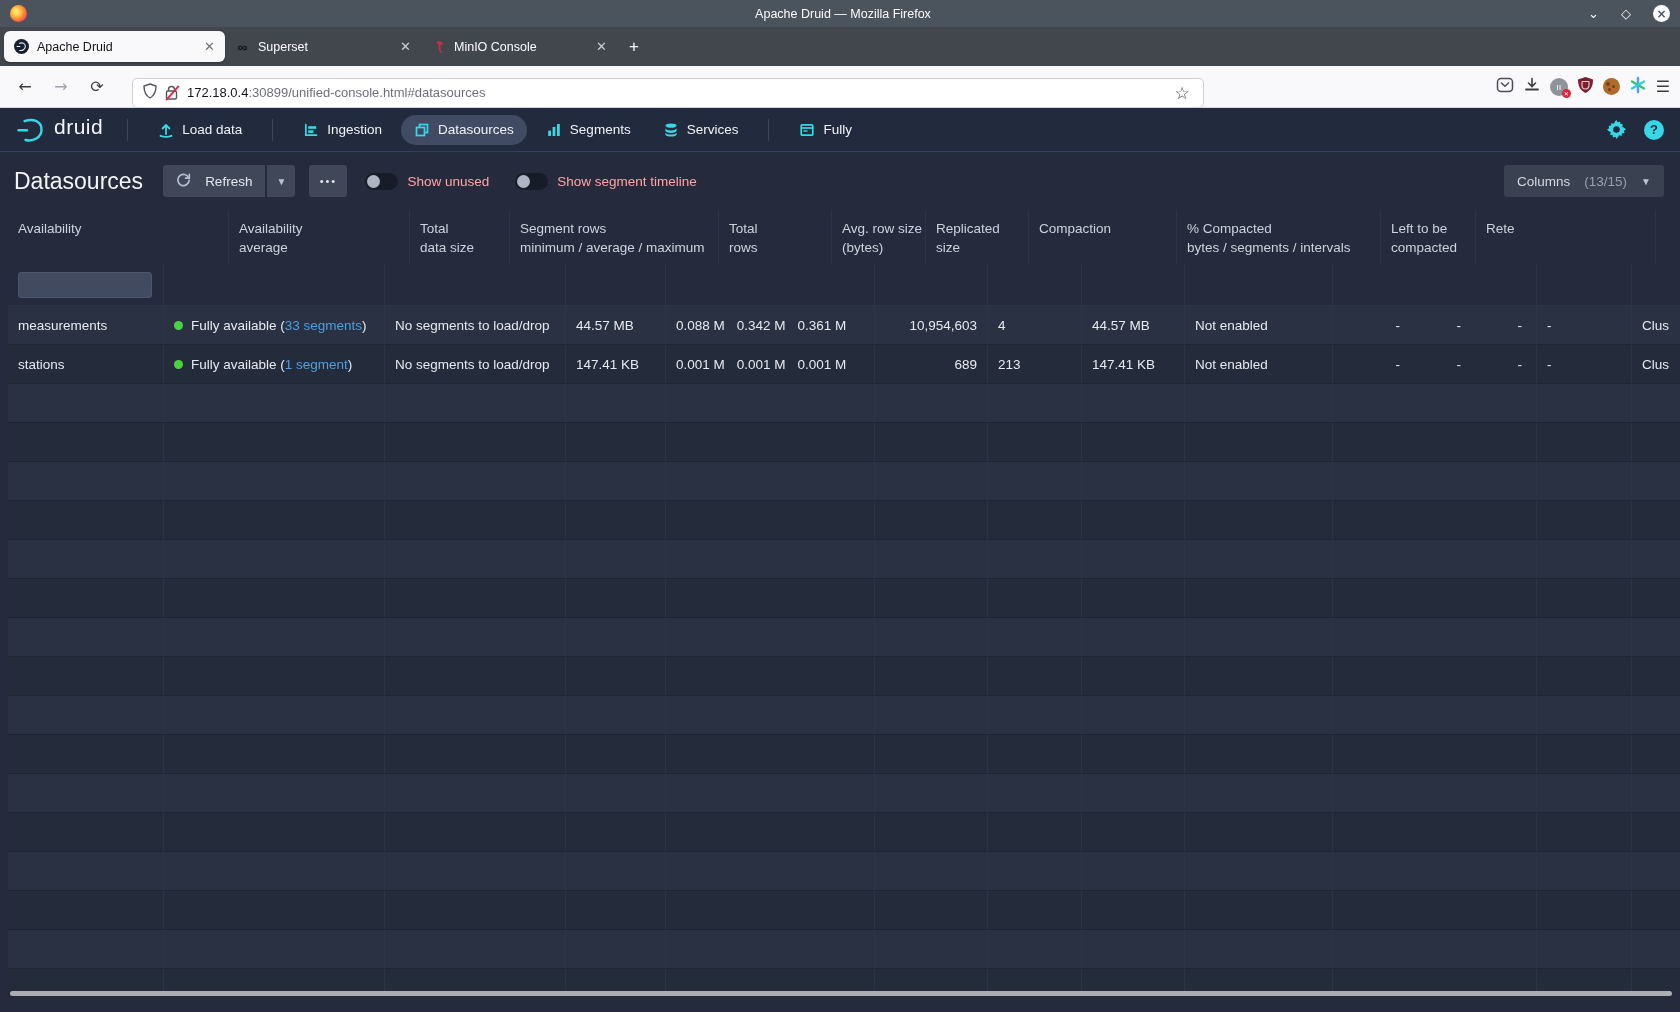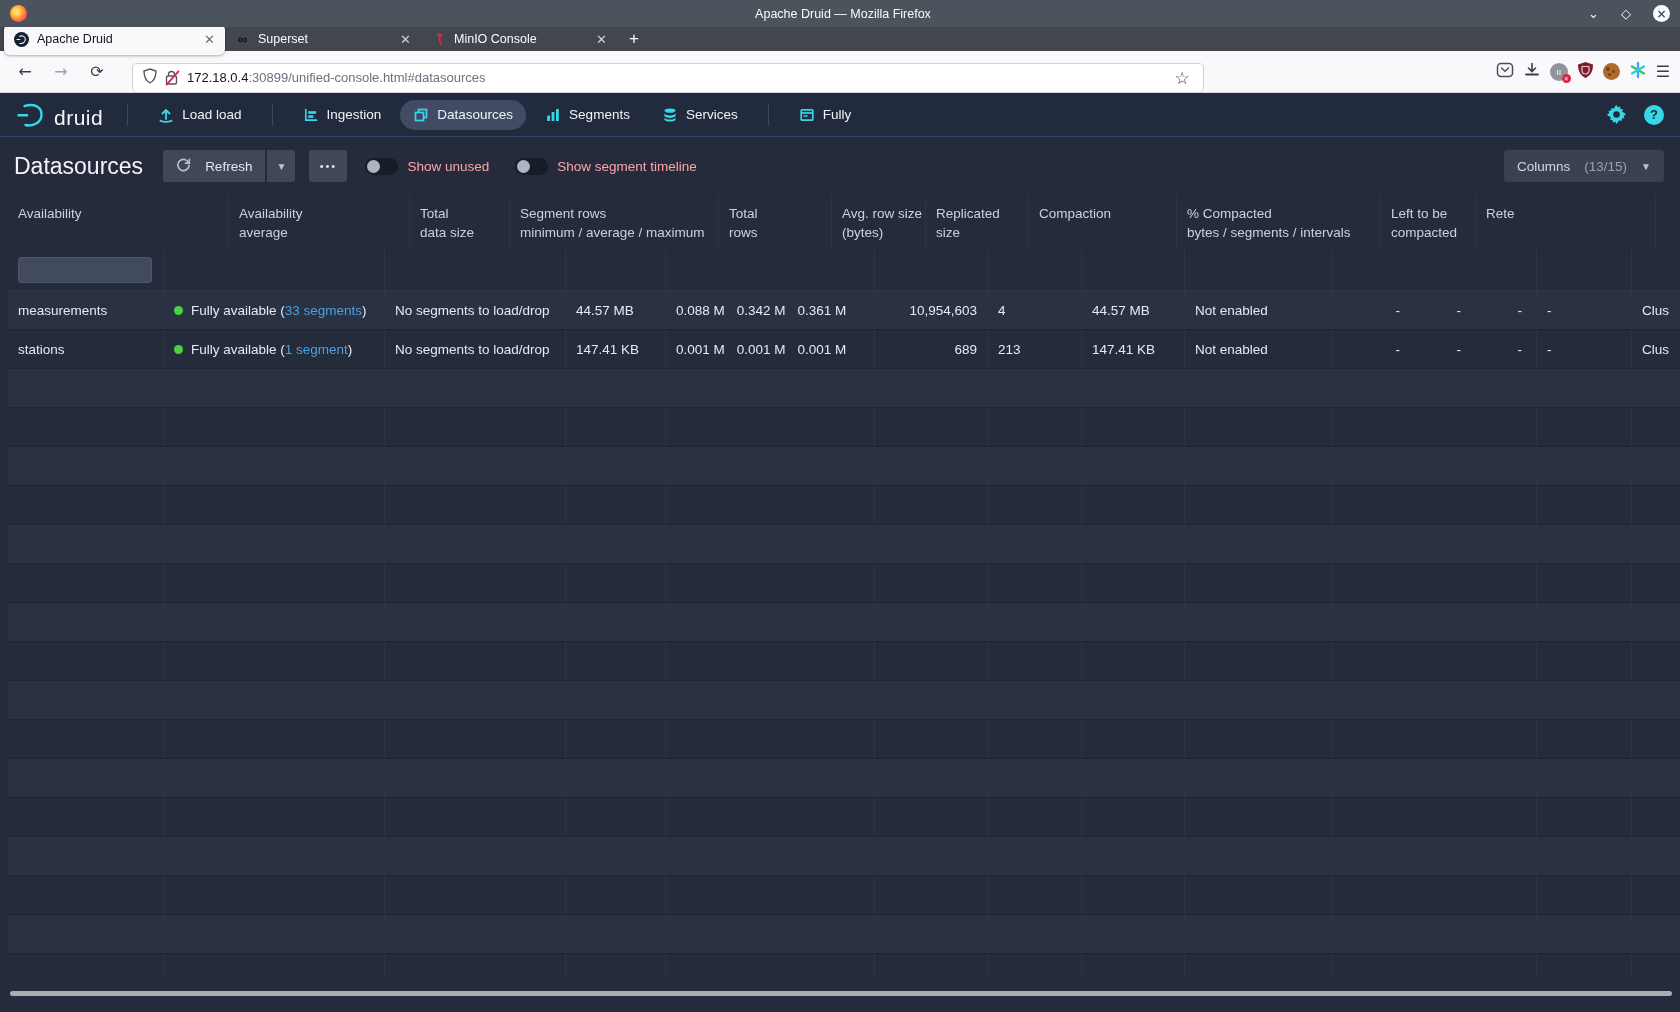"Apache Druid" .tabbar { height: 24px -> 39px }
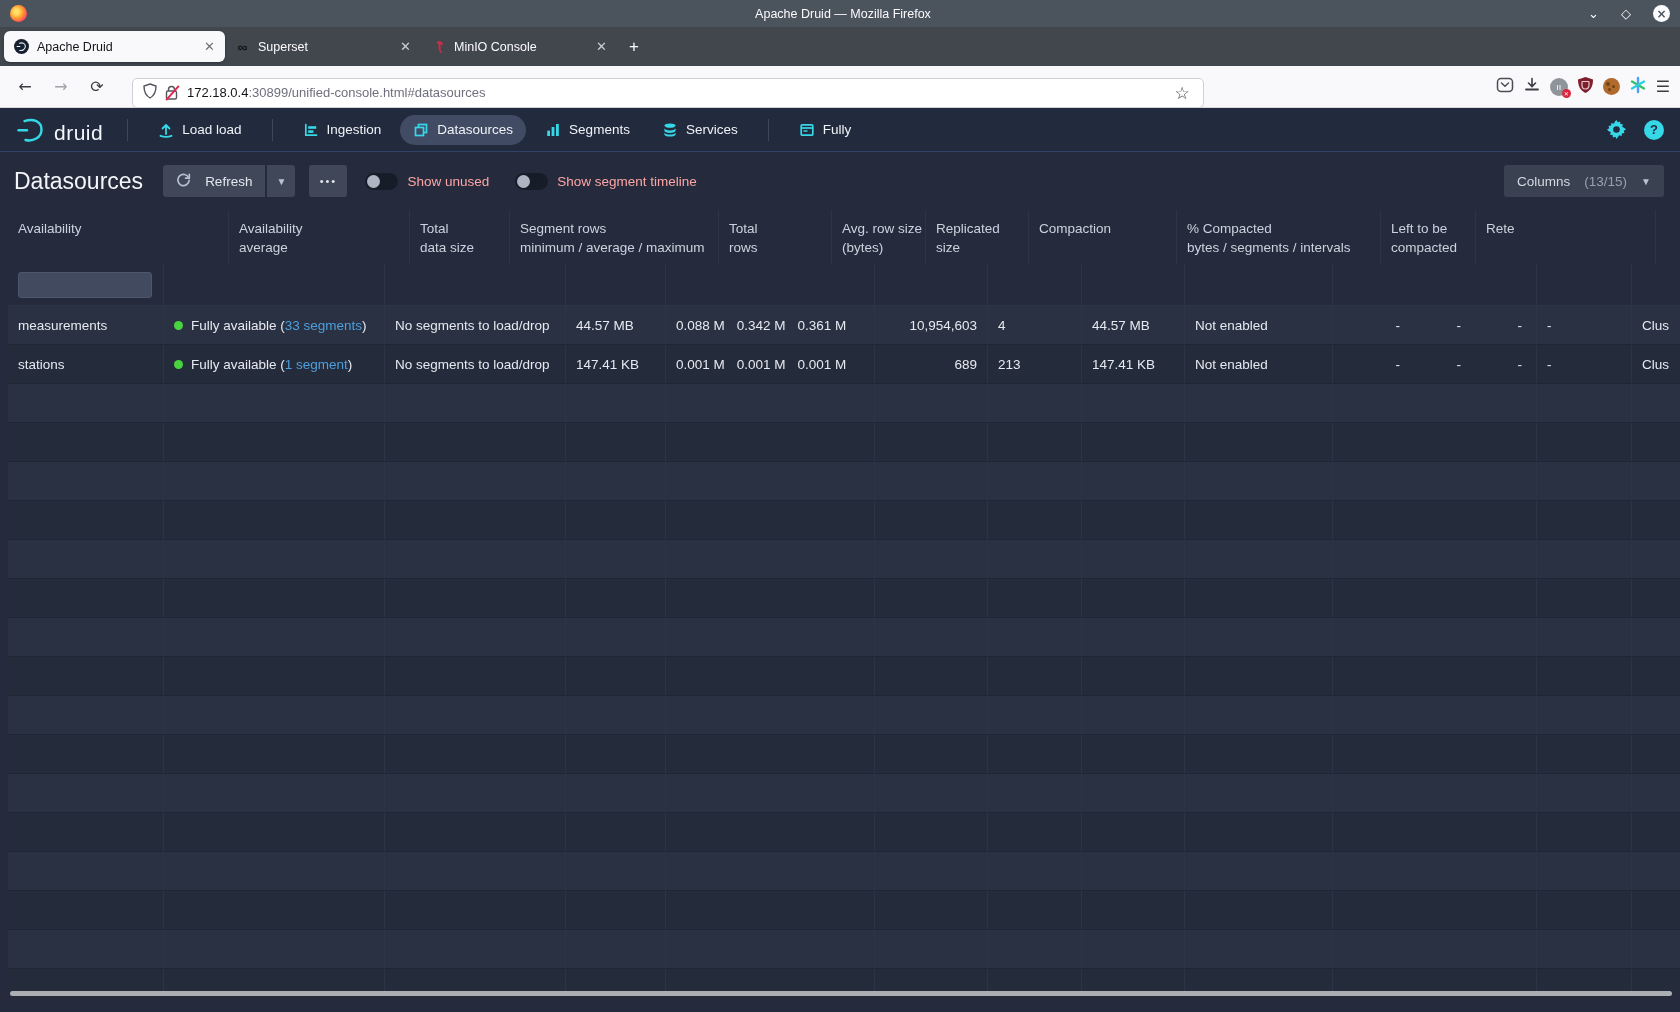"druid" .brand { align-items: flex-end -> flex-start }
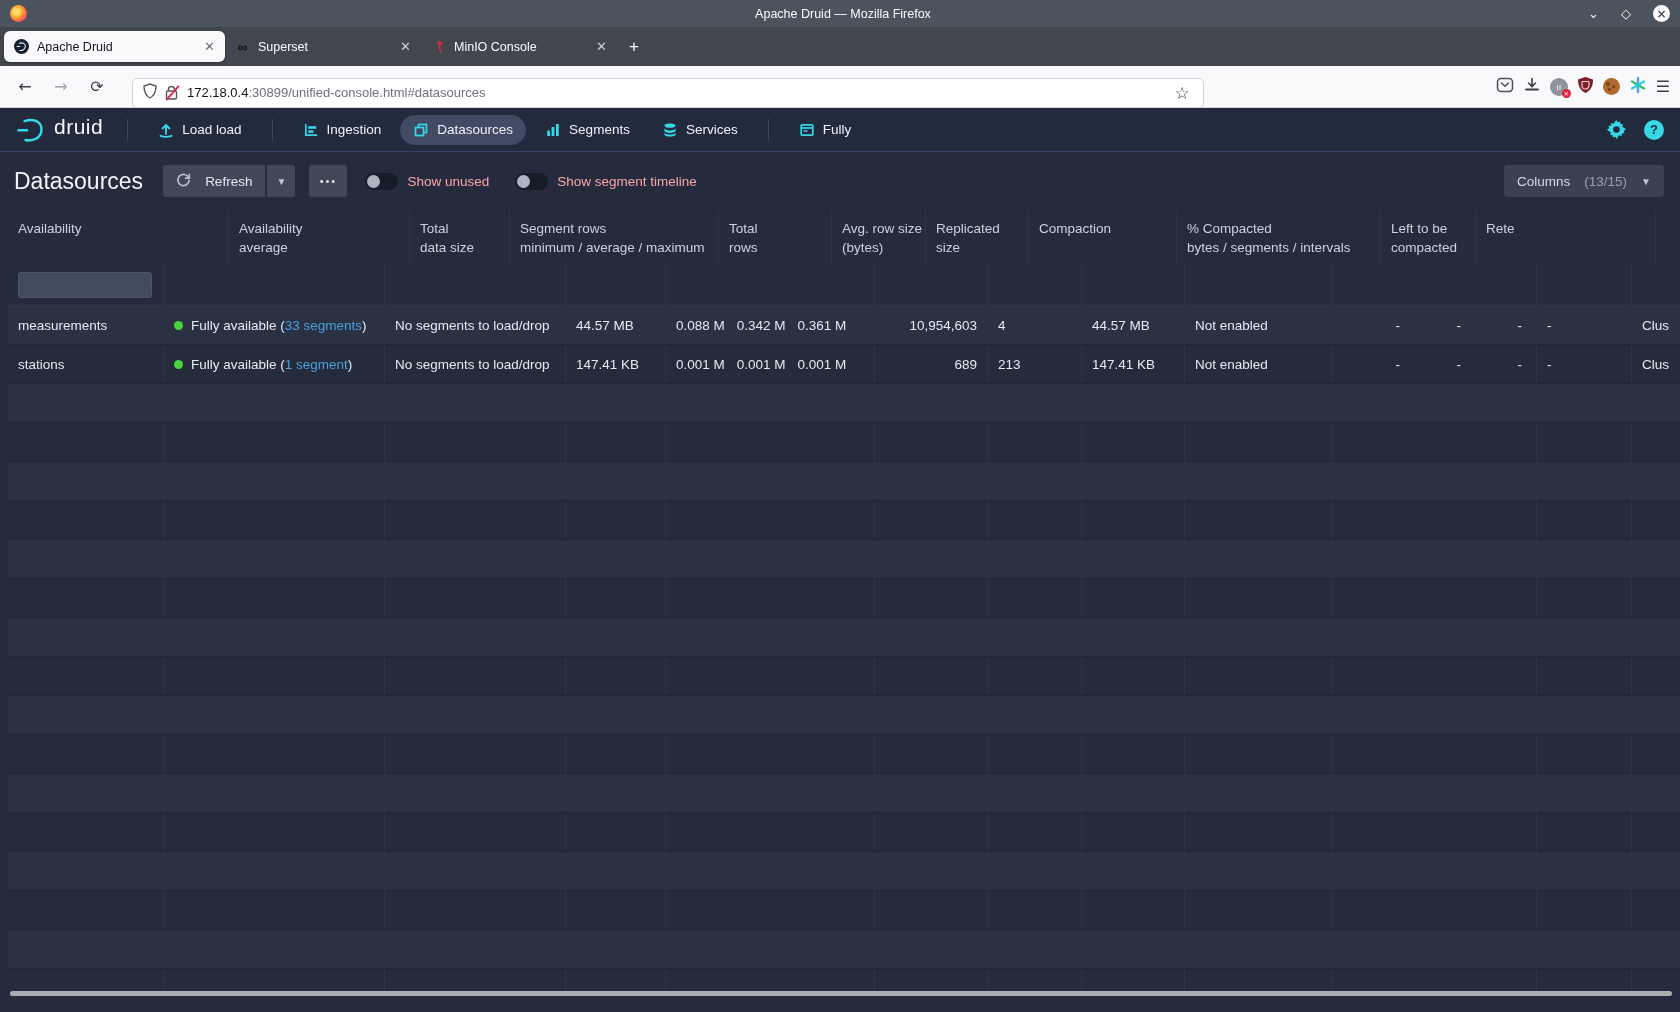"Load load" span { text: load -> data }
